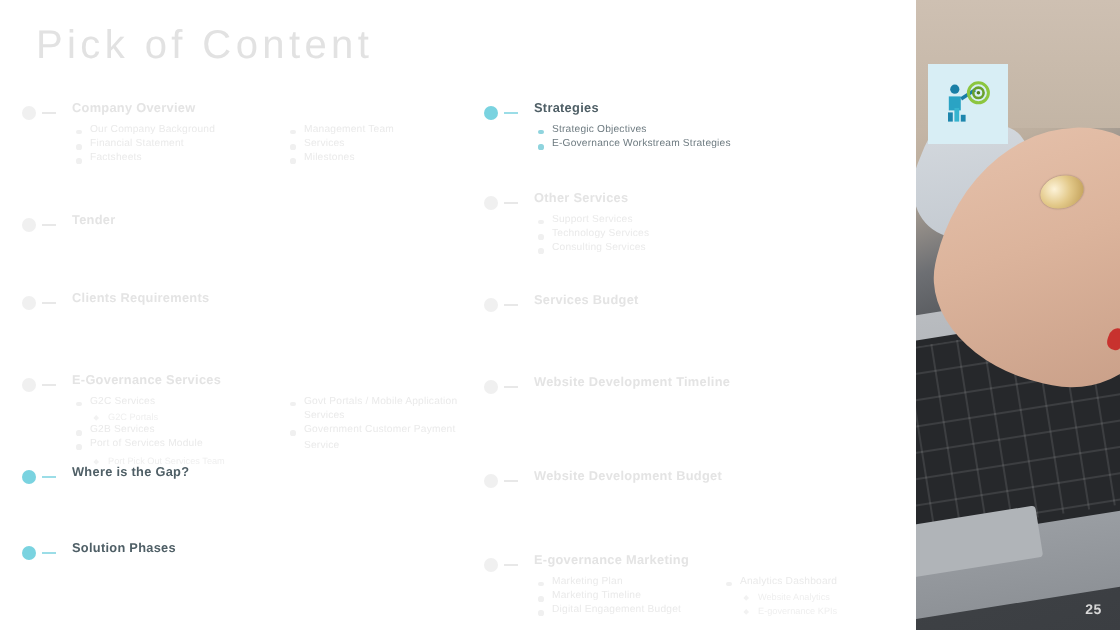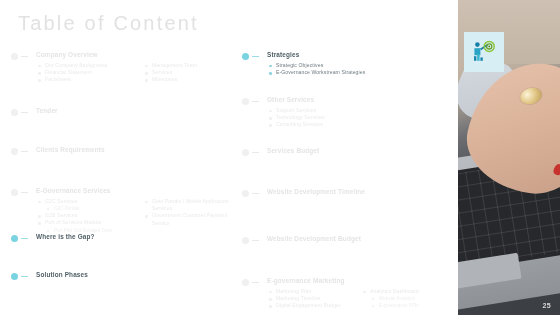"Table of Content" div.page-title { text: Table -> Pick }
